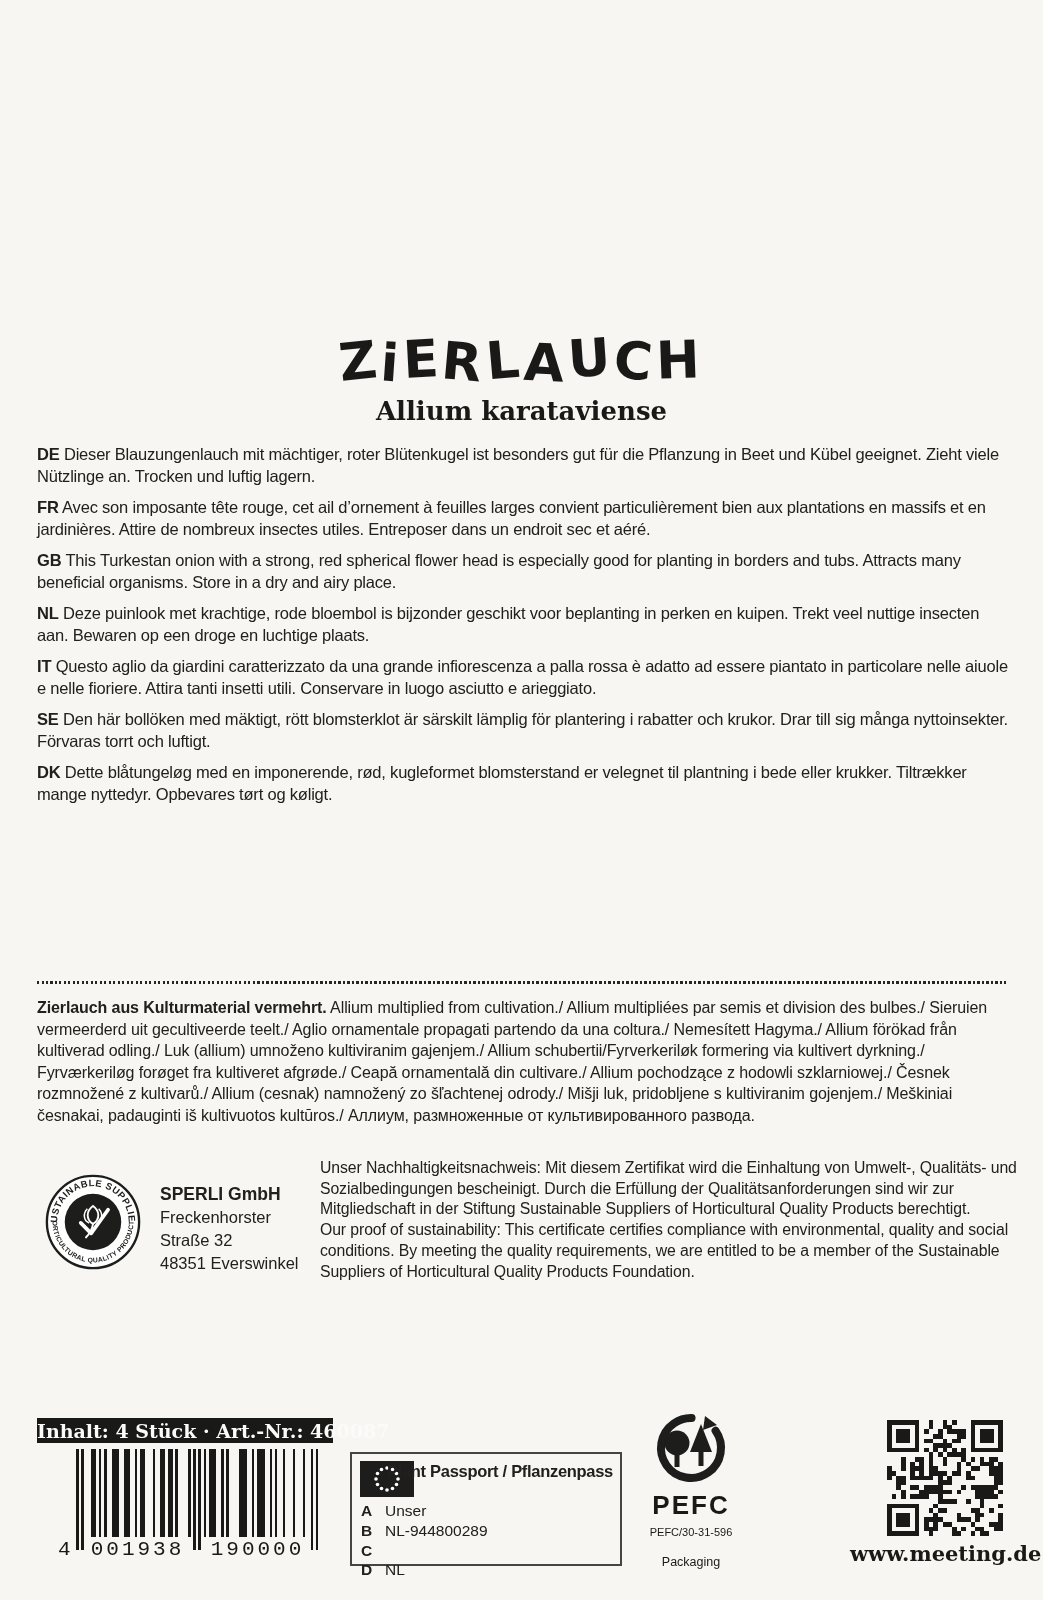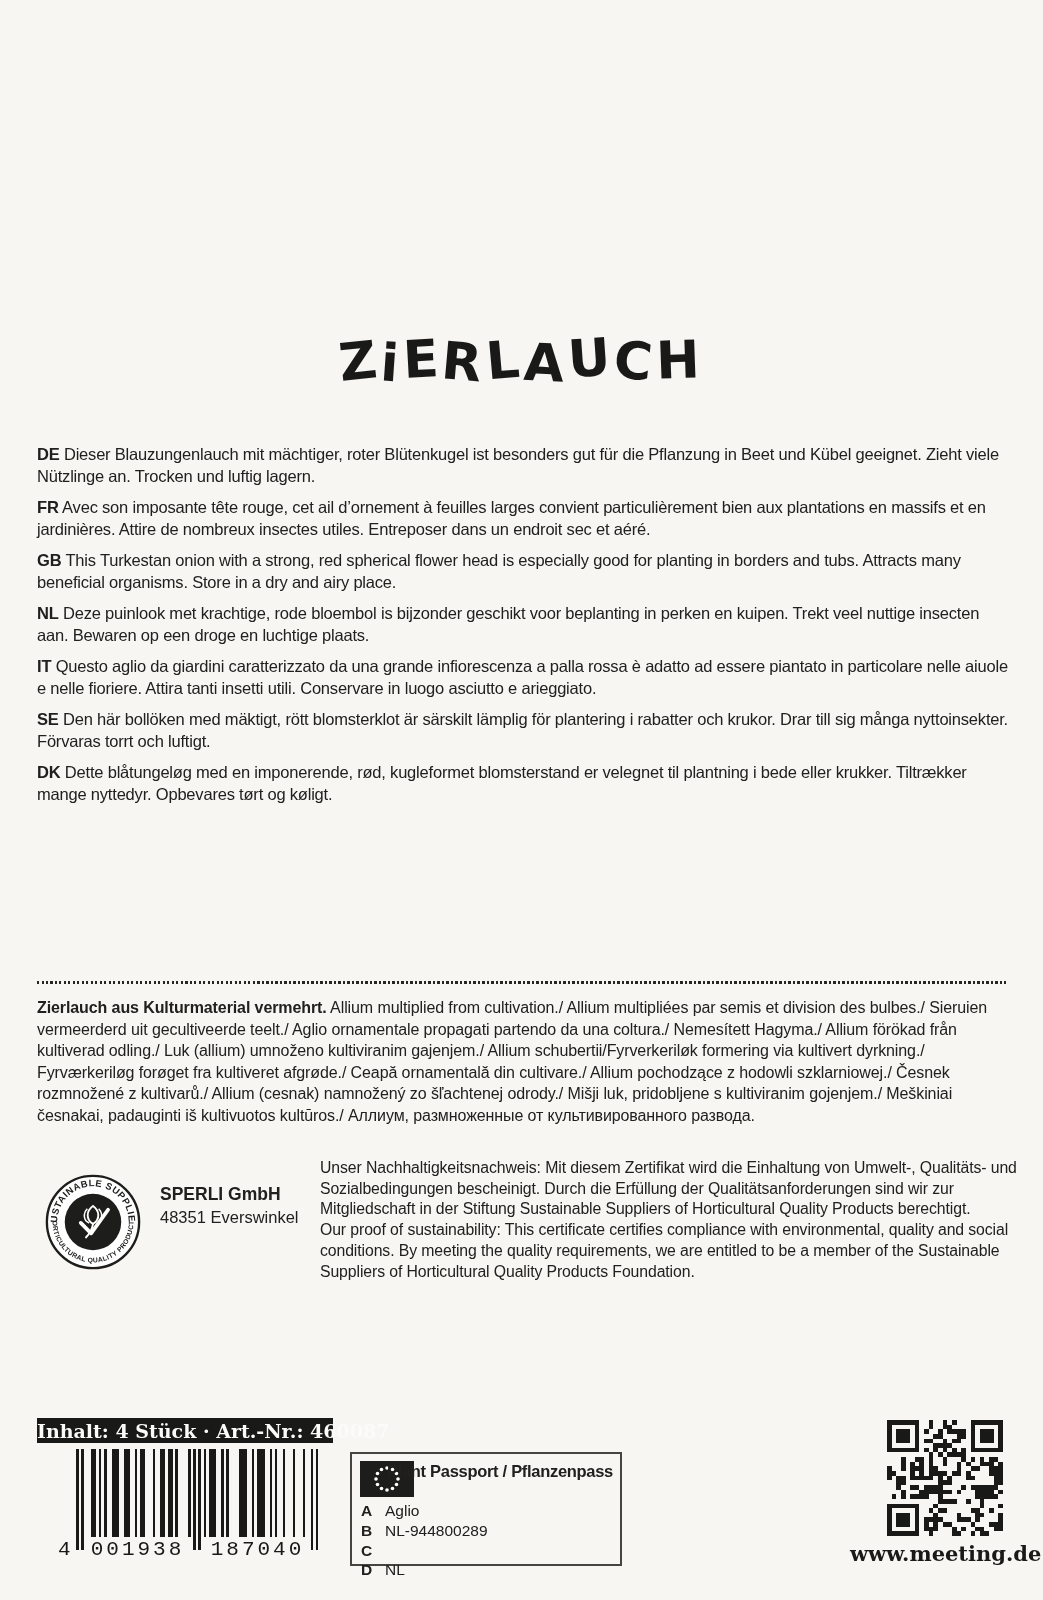"Allium karataviense" div.subtitle { html: none -> <div>Allium karataviense</div> }
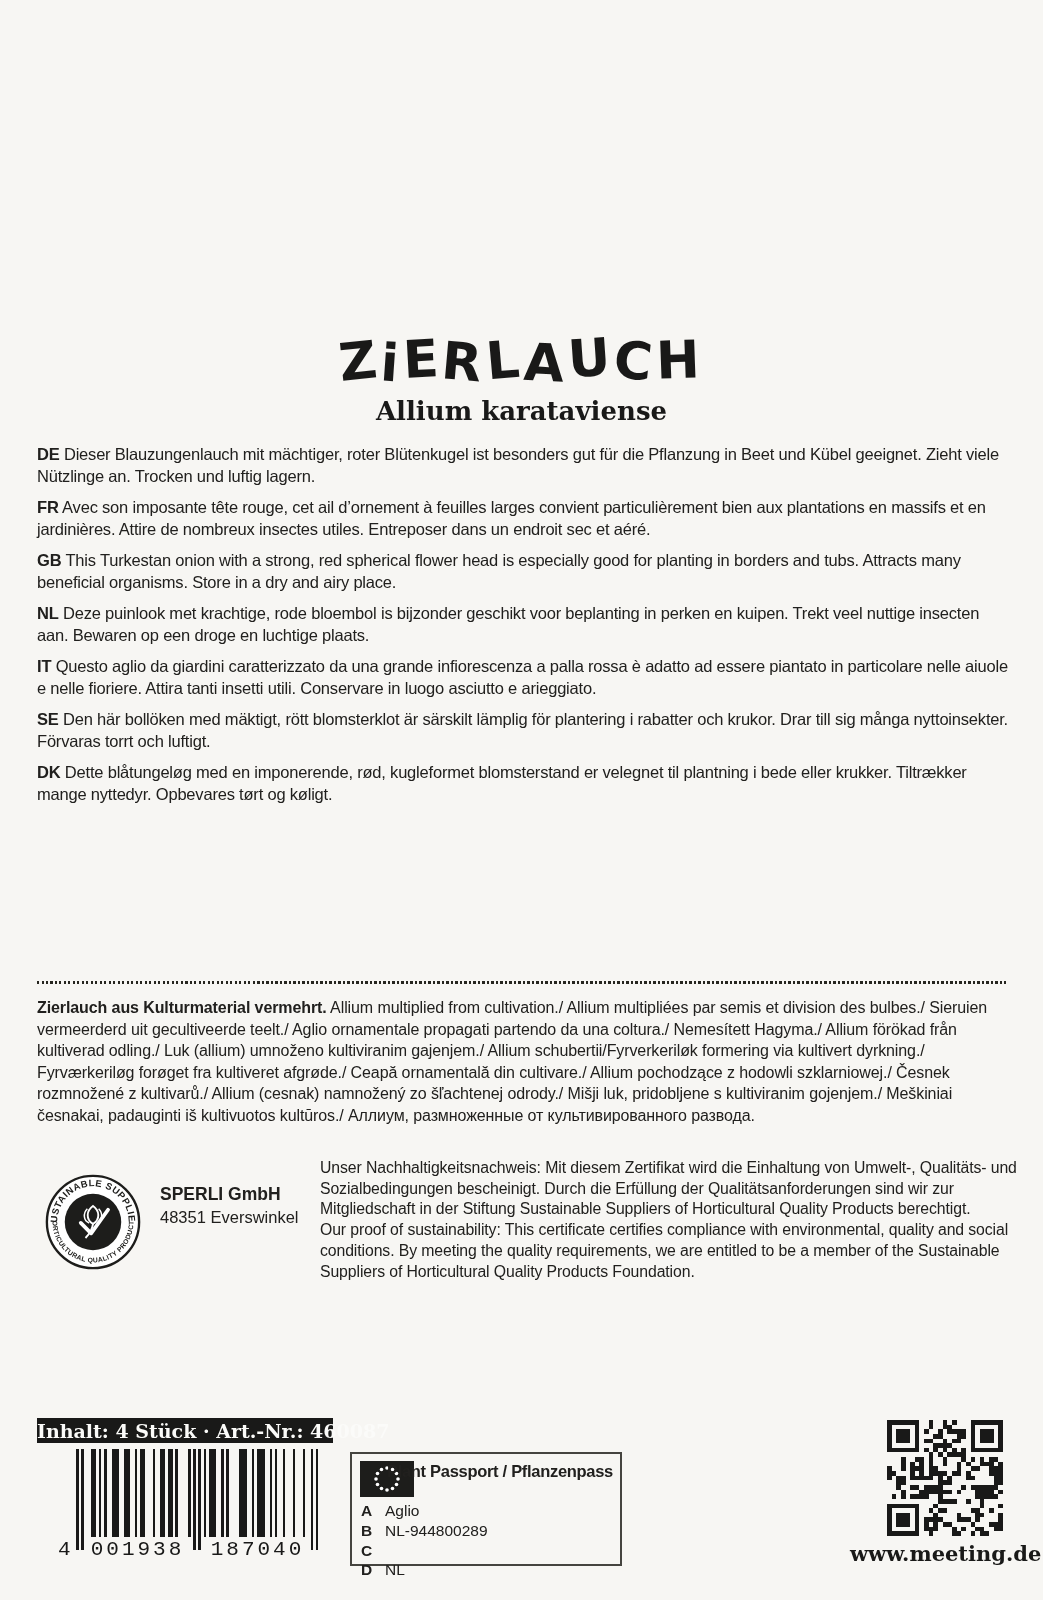"Freckenhorster Straße 32" div.line { html: none -> <div>Freckenhorster Straße 32</div> }
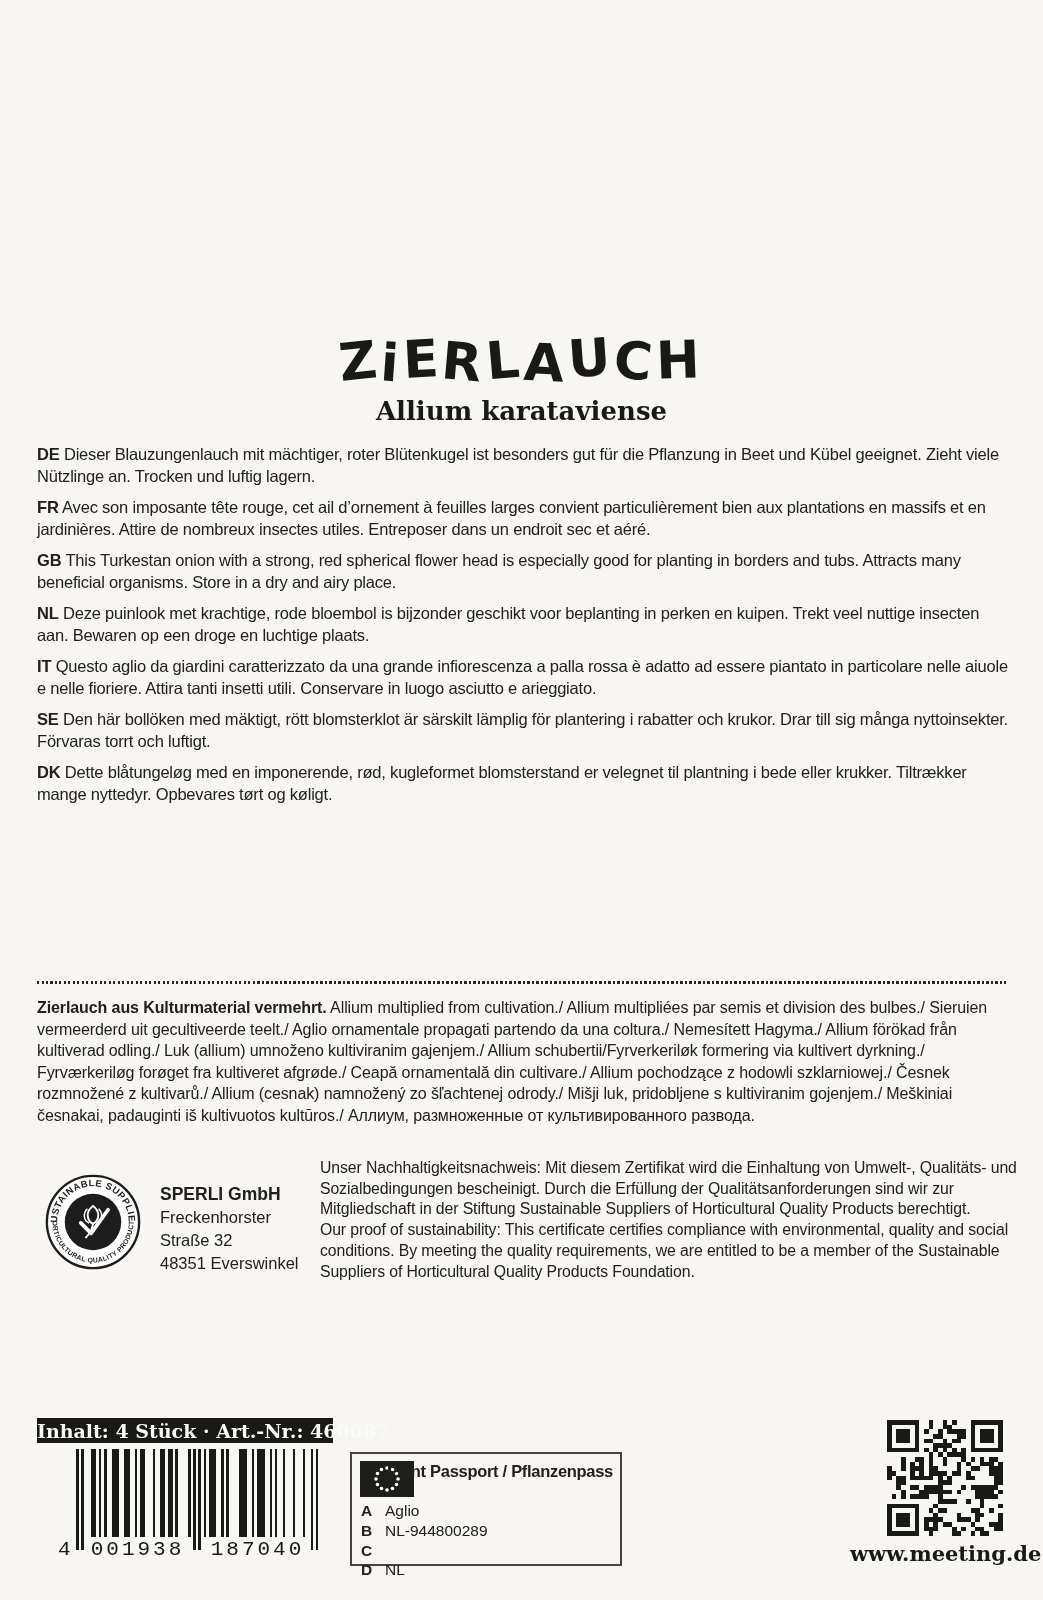"Aglio" span { text: Aglio -> Unser }
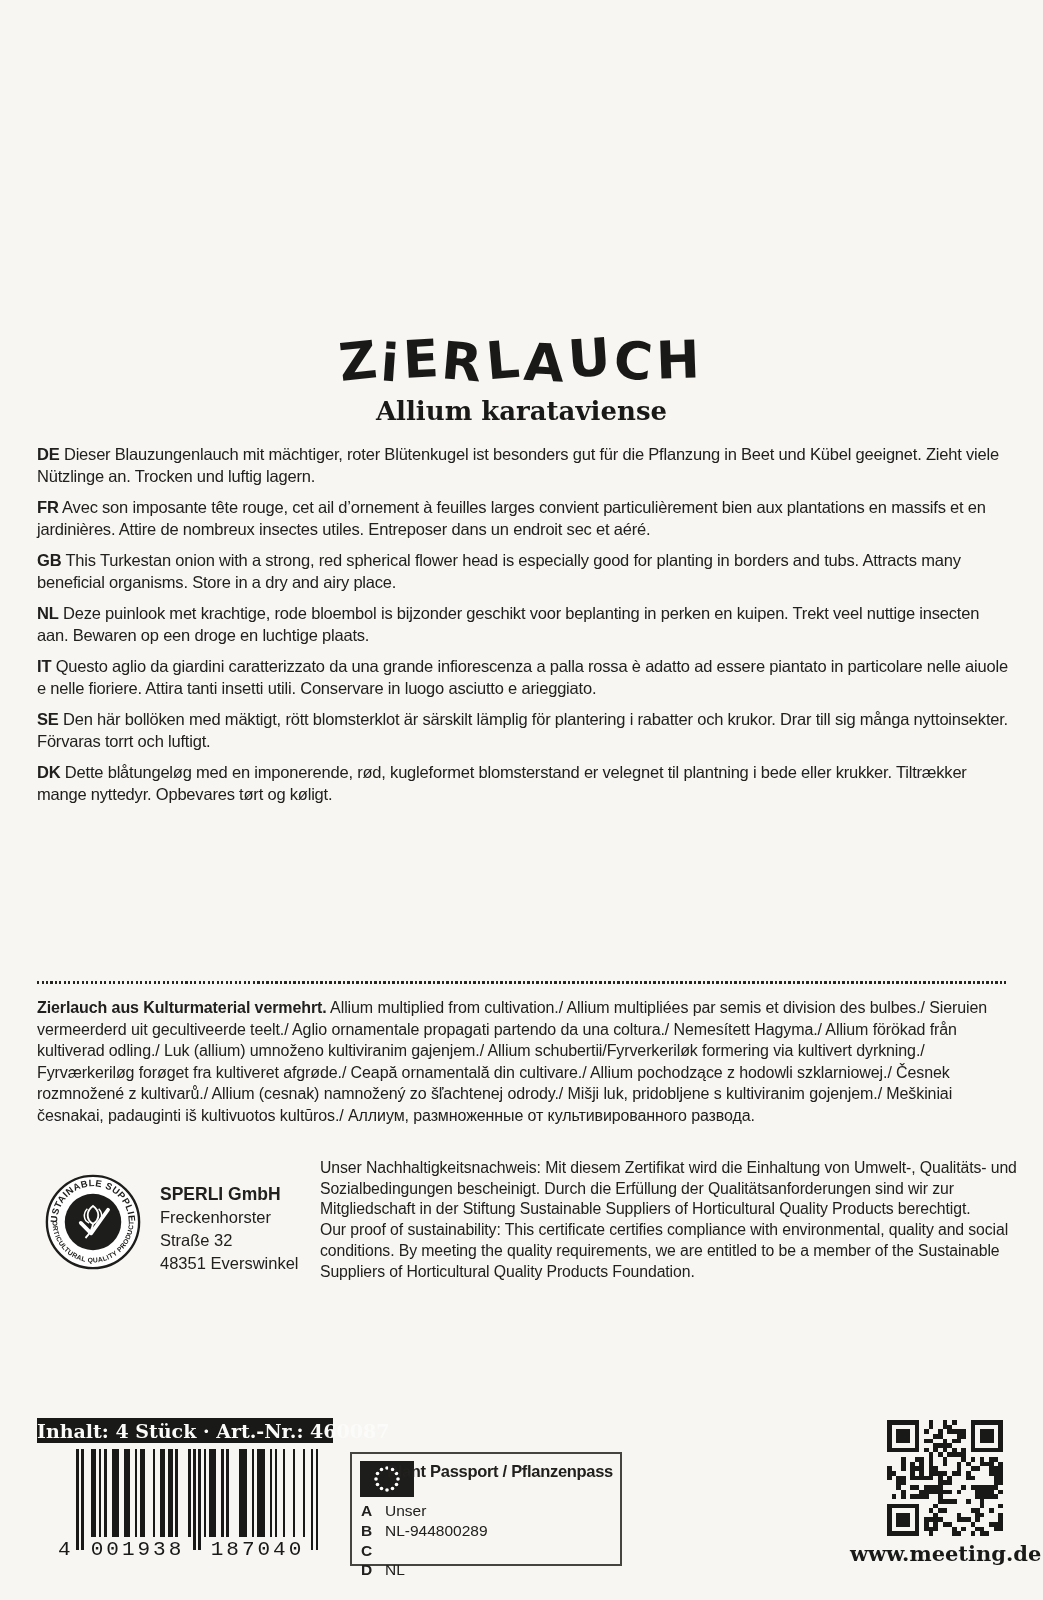"PEFC" div.pefc { html: none -> <div> <svg> <circle></circle> <polygon></polygon> <circle></circle> <rect></rect> <polygon></polygon> <rect></rect> </svg> <div>PEFC</div> <div>PEFC/30-31-596</div> <div>Packaging</div> </div> }
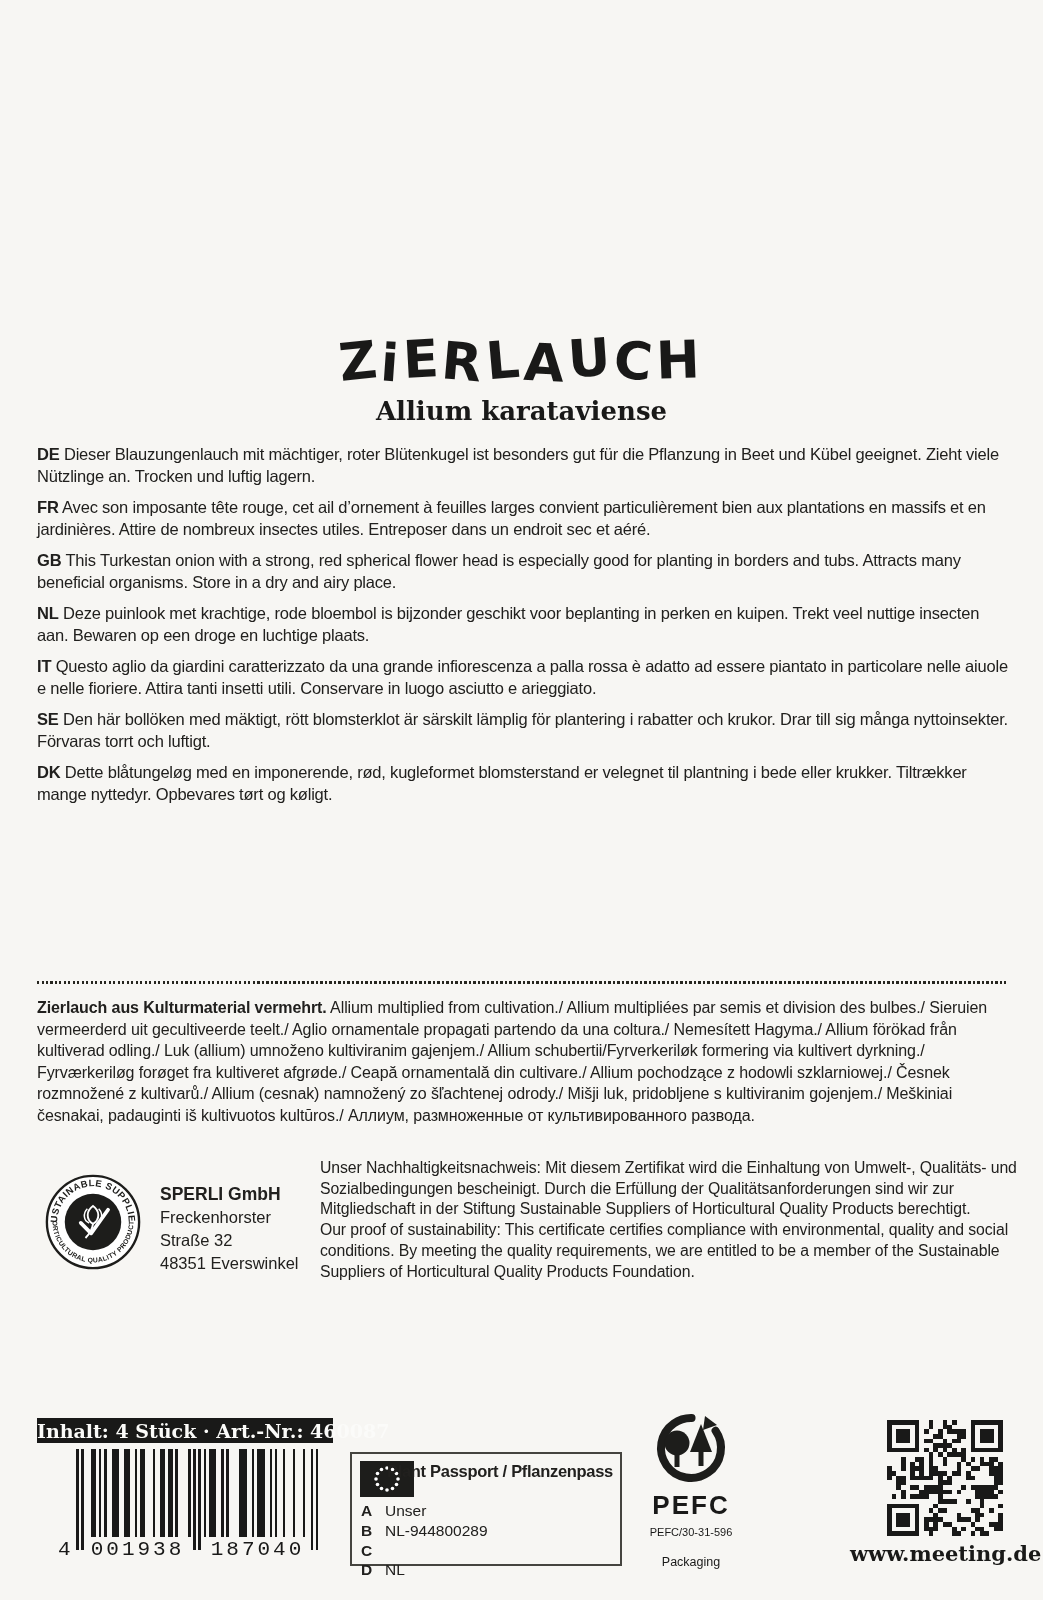"187040" div.bc-digit { text: 187040 -> 190000 }
